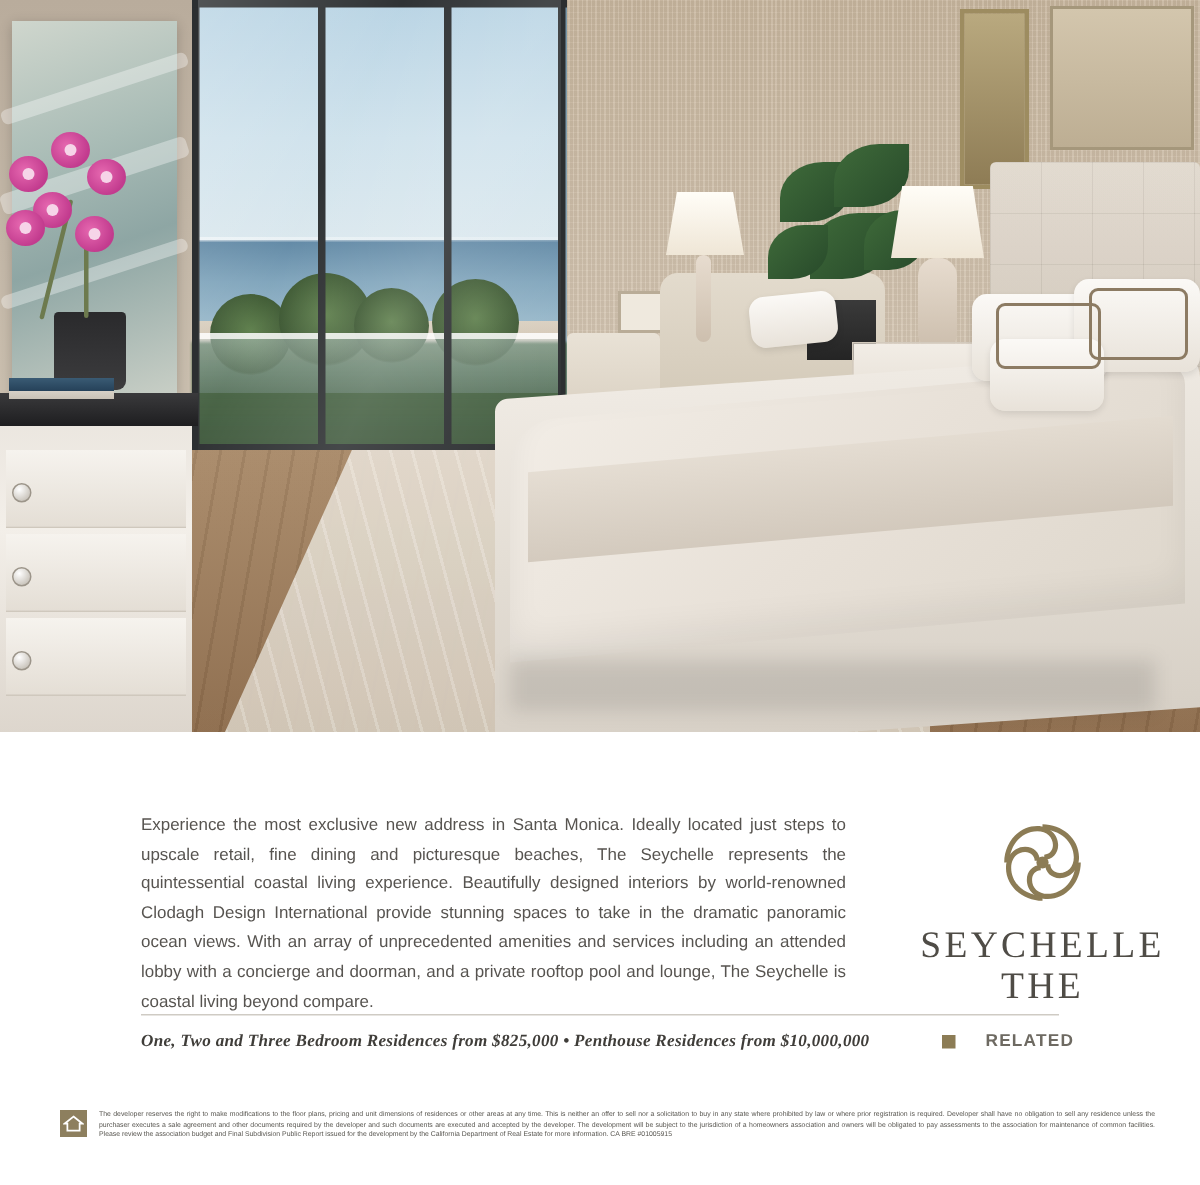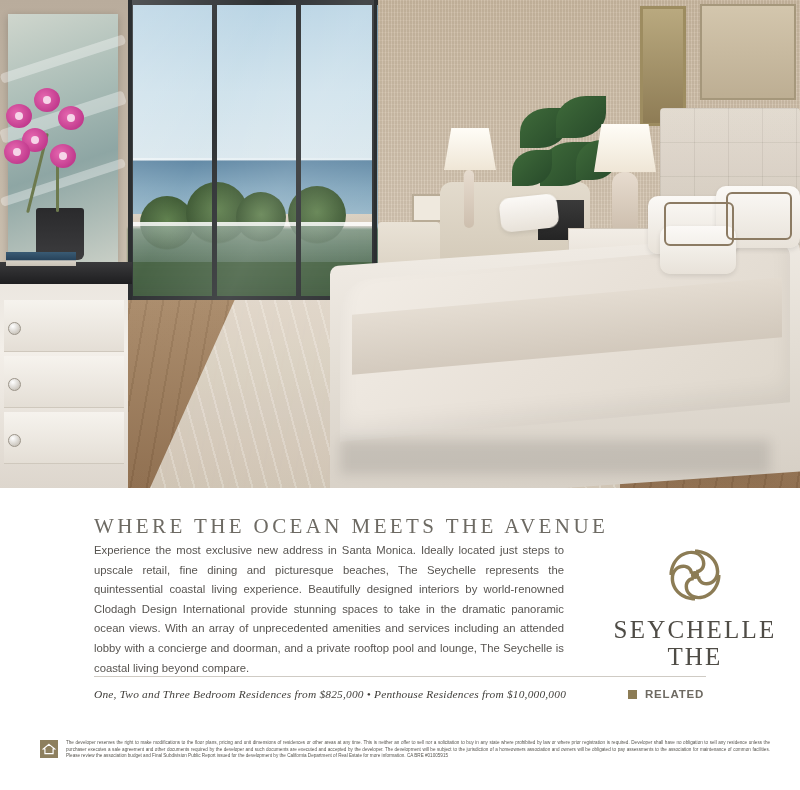"WHERE THE OCEAN MEETS THE" div.headline { html: <div>WHERE THE OCEAN MEETS THE AVENUE</div> -> none }
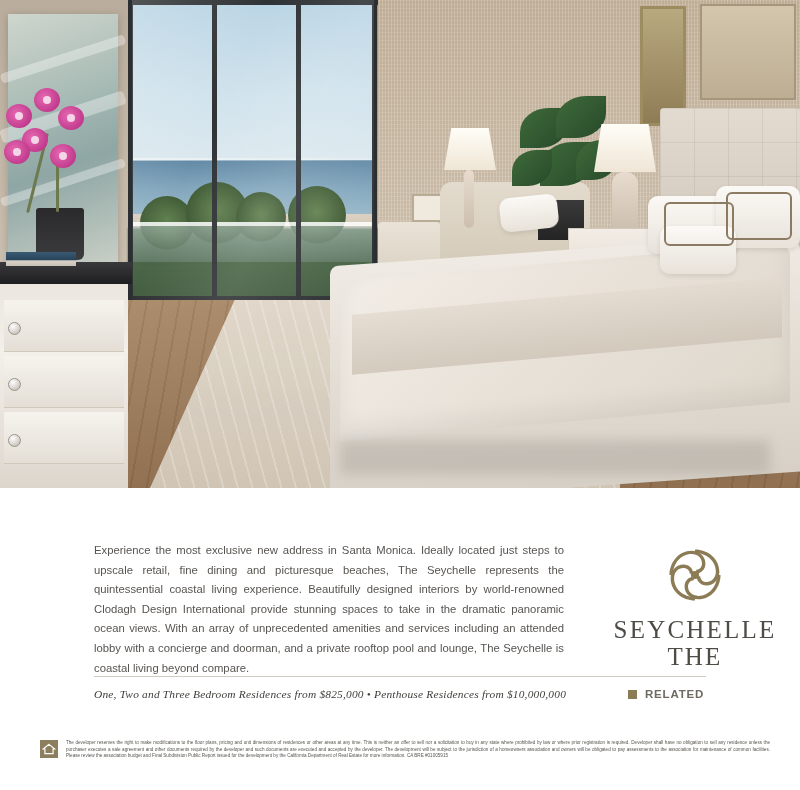"One, Two and Three Bedroom" .details { font-weight: normal -> bold }
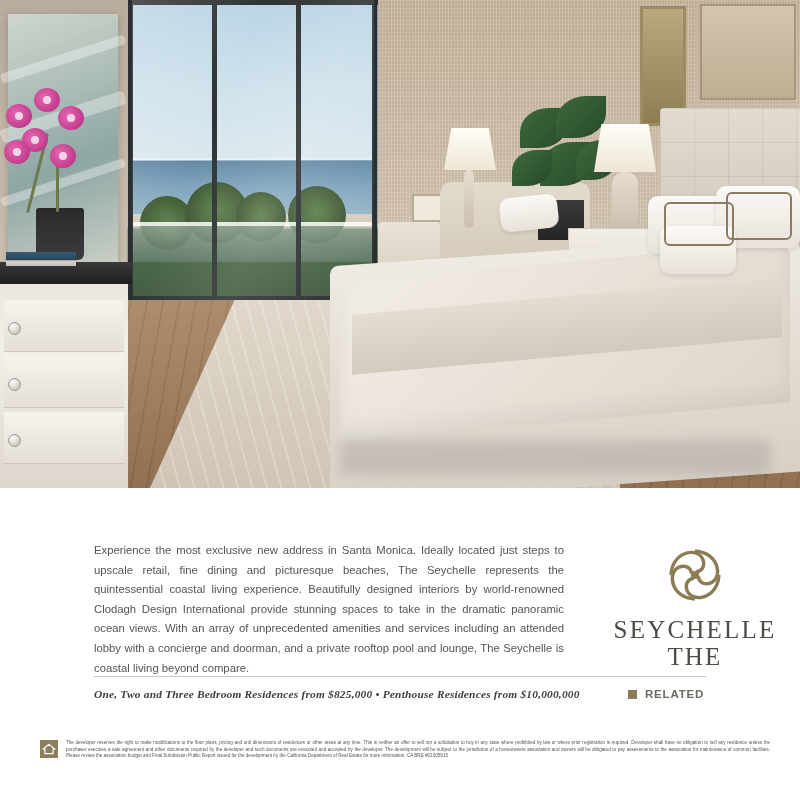"RELATED" .related { gap: 8px -> 20px }
